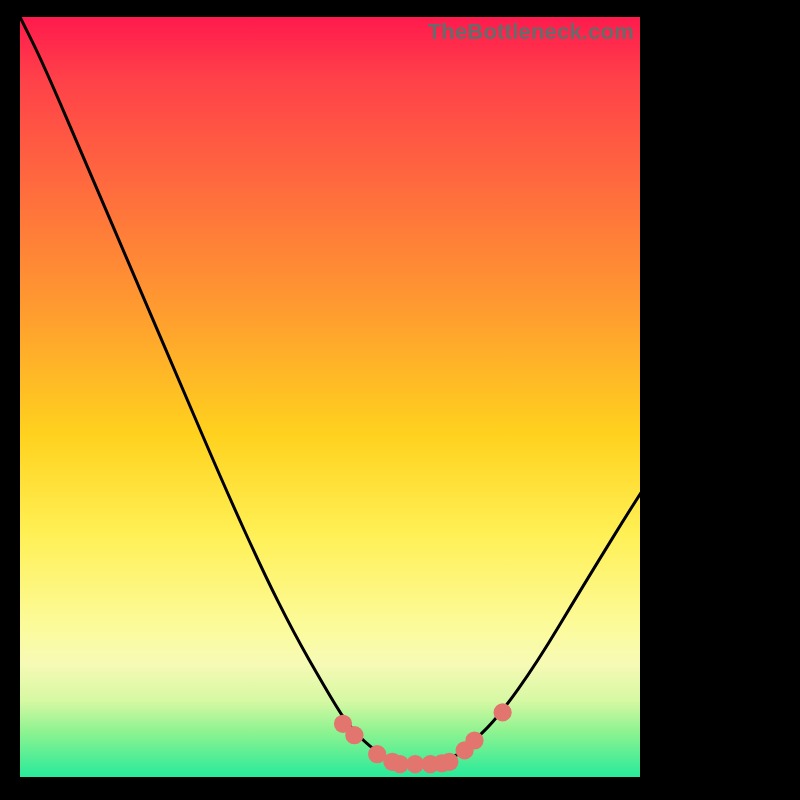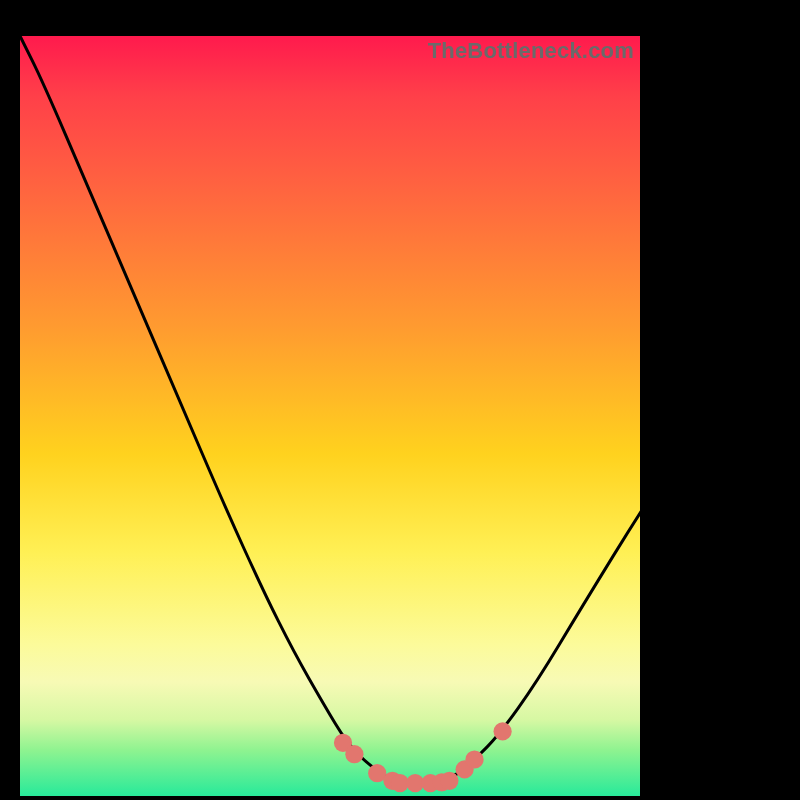"TheBottleneck.com" .plot { top: 36px -> 17px }
